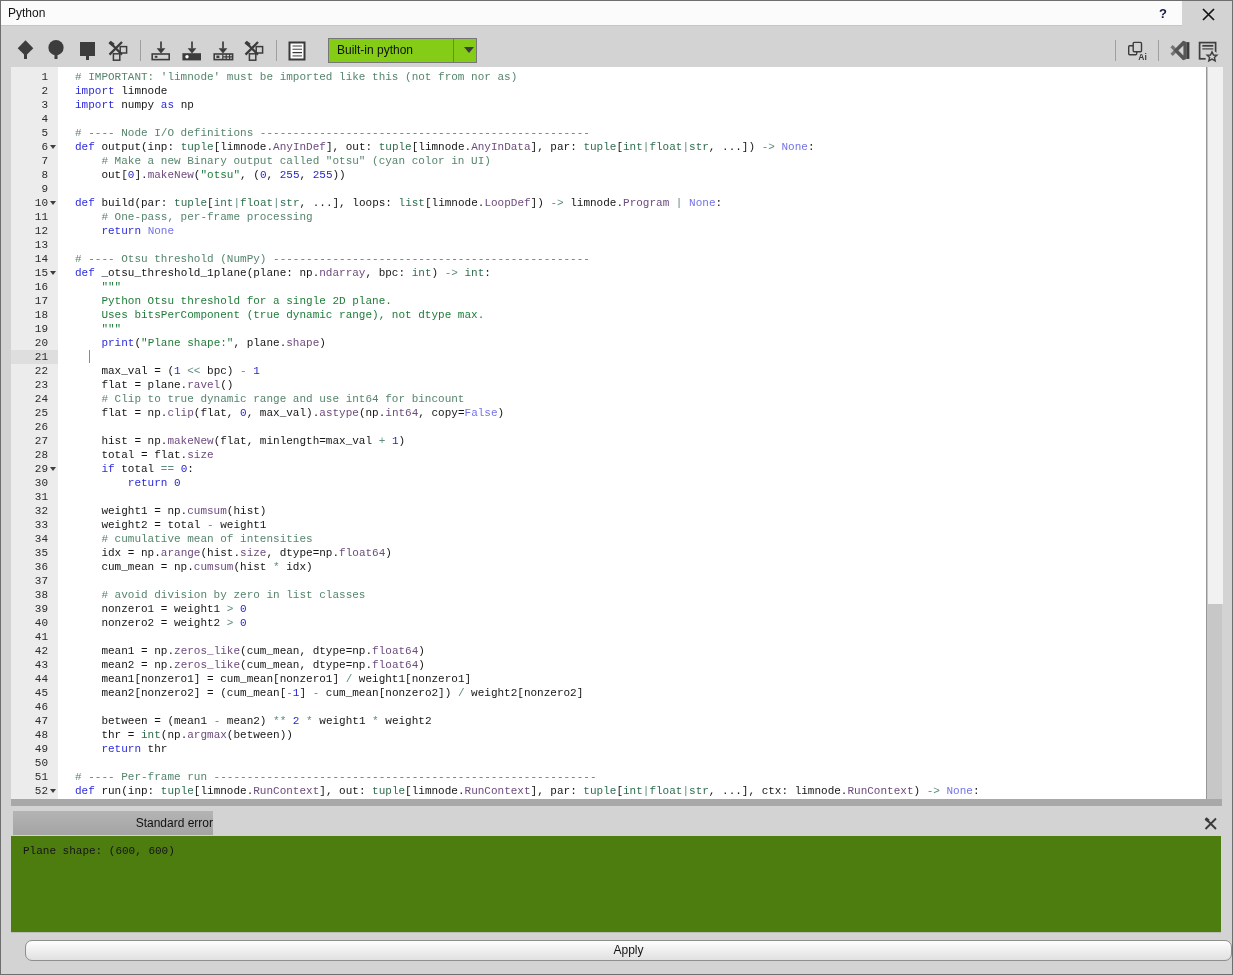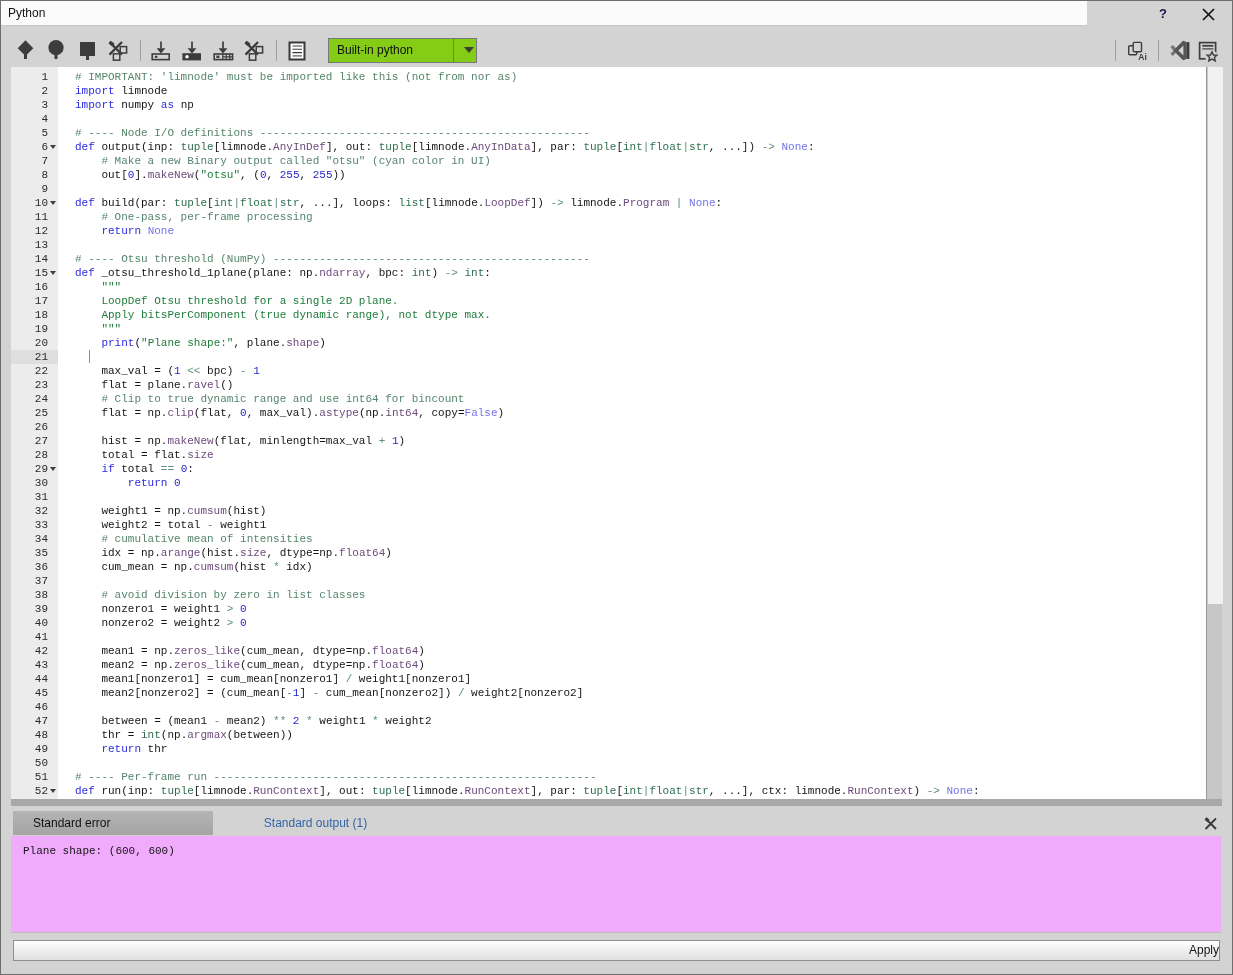"Python" .title { width: 1086px -> 1181px }
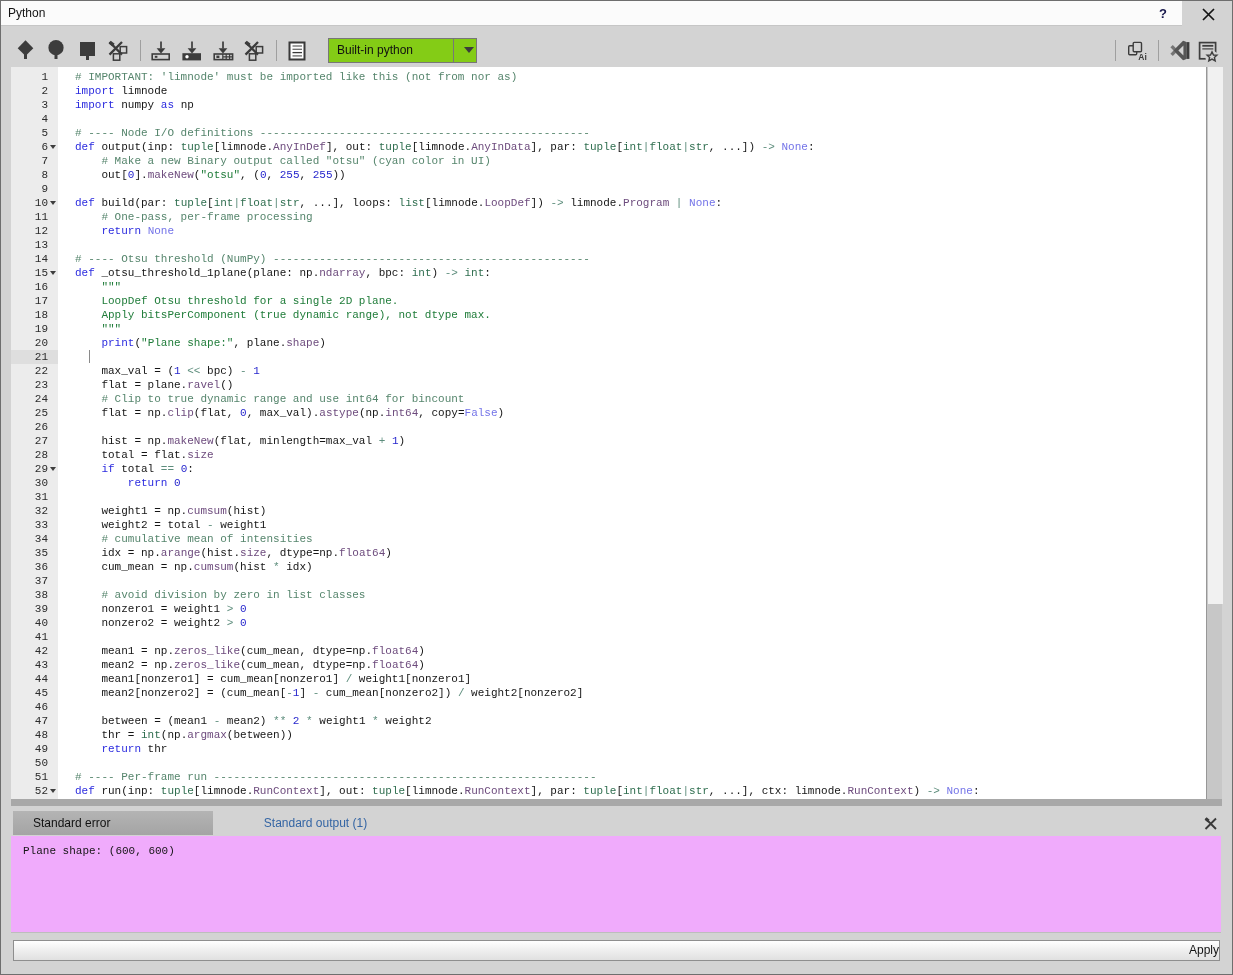"LoopDef Otsu threshold for a" i.s { text: LoopDef -> Python }
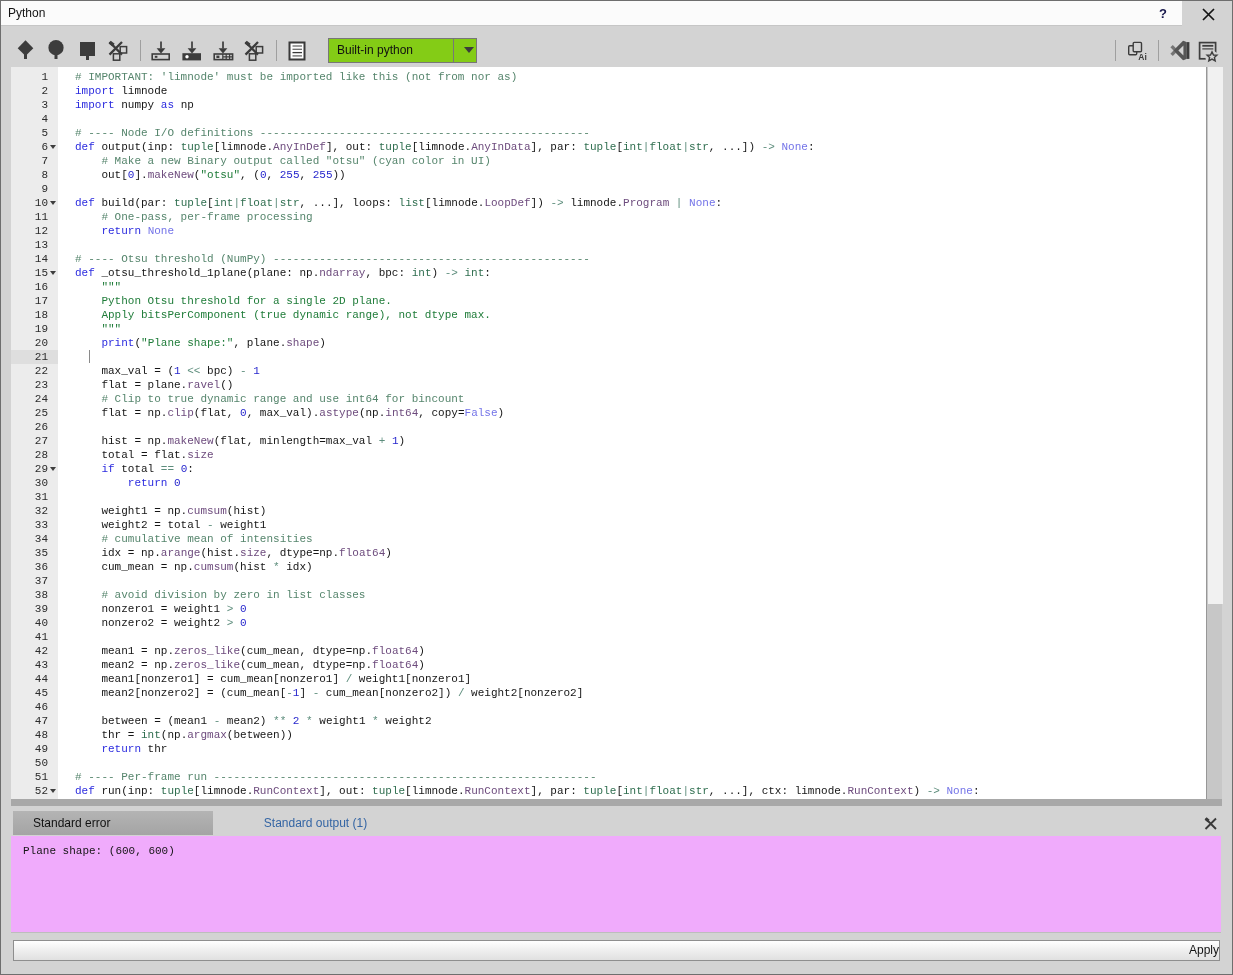"Apply bitsPerComponent (true dynamic" i.s { text: Apply -> Uses }
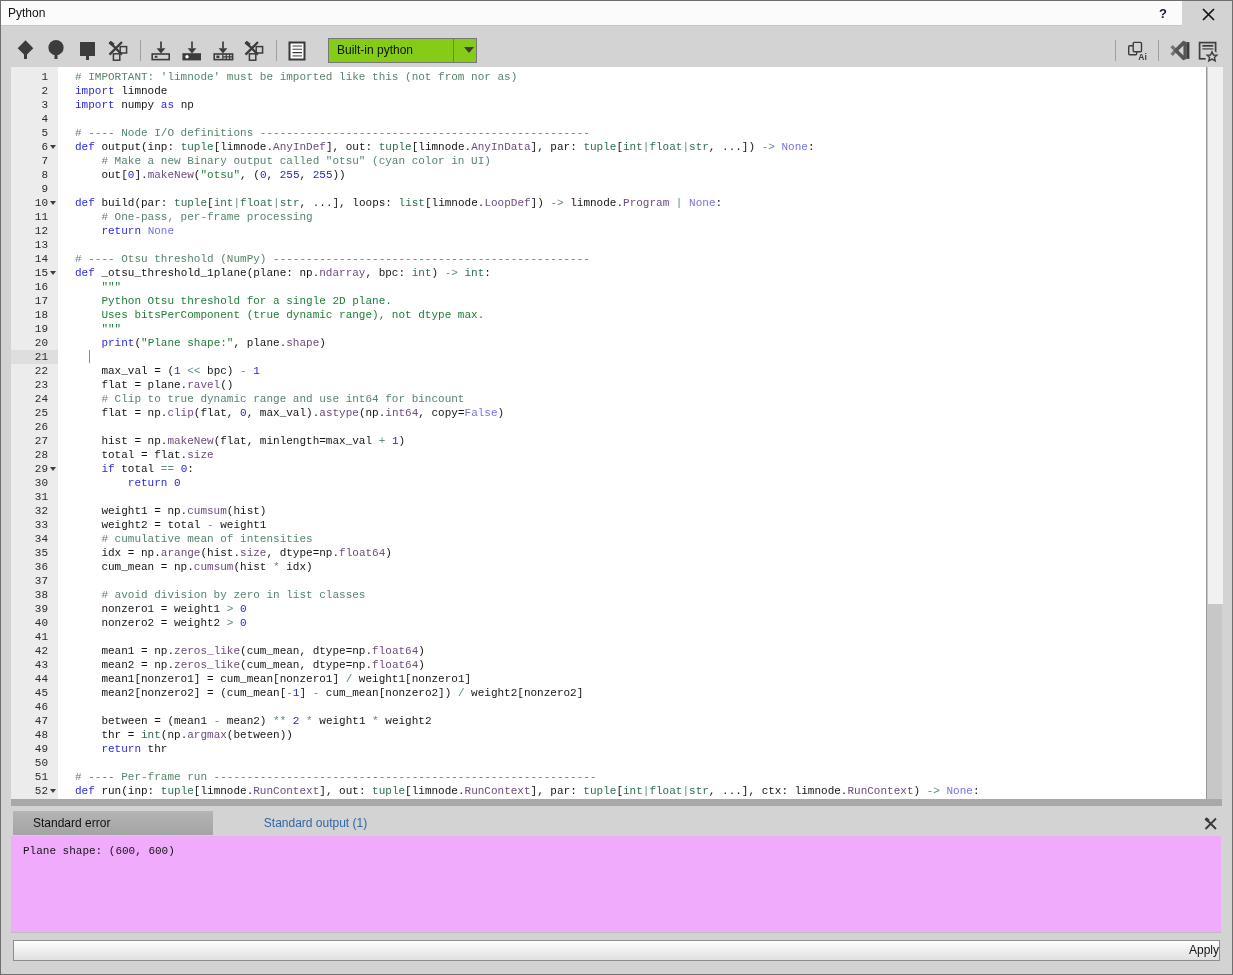"Standard error" .tab1 { text-align: left -> right }
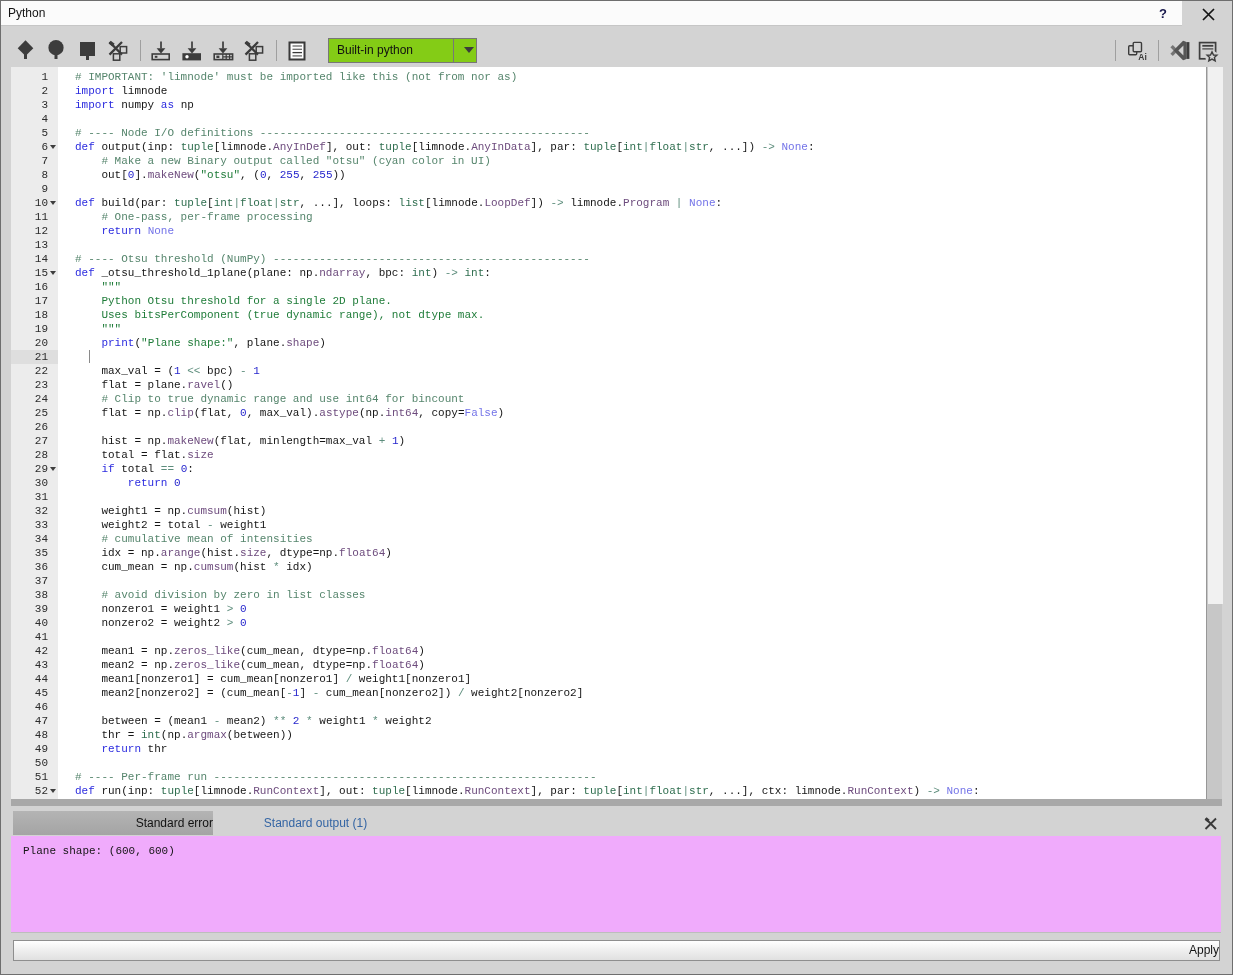"Standard output (1)" div.tab2 { html: <div>Standard output (1)</div> -> none }
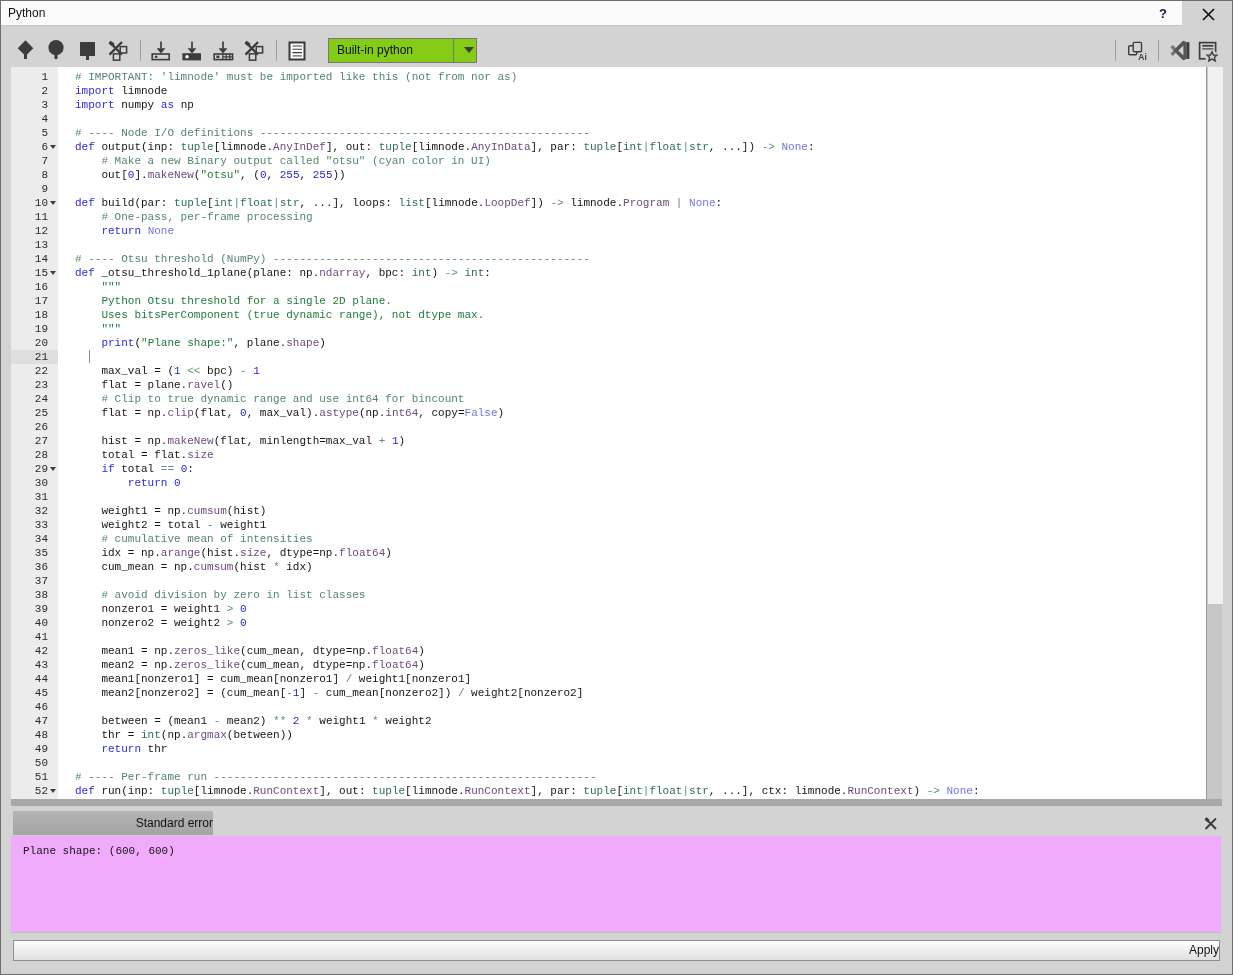"Plane shape: (600, 600)" .outpanel { background: #f0abfc -> #4d7c0f }
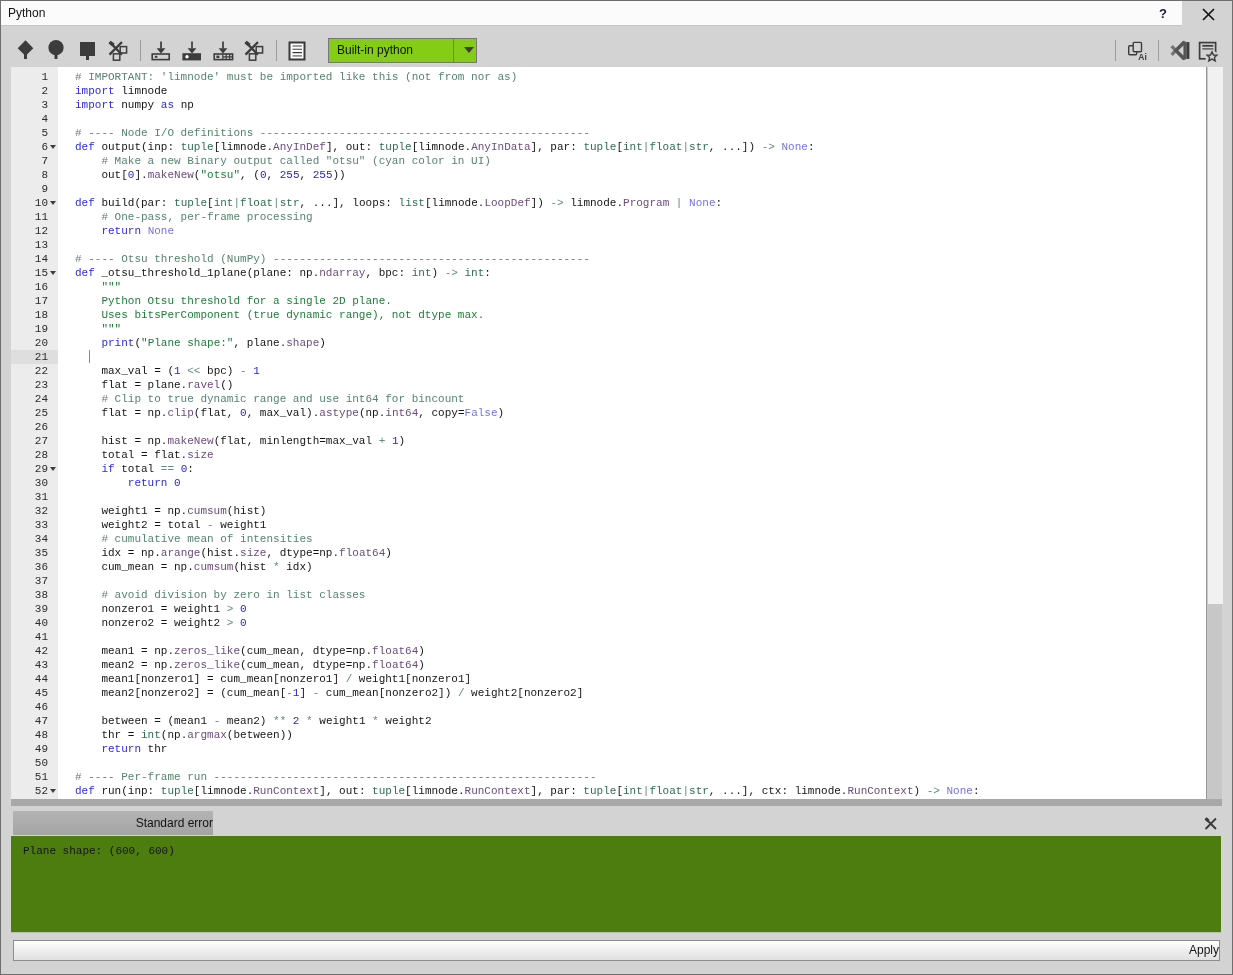"Apply" .apply { border-radius: 0 -> 7px; left: 13px -> 25px; text-align: right -> center }
